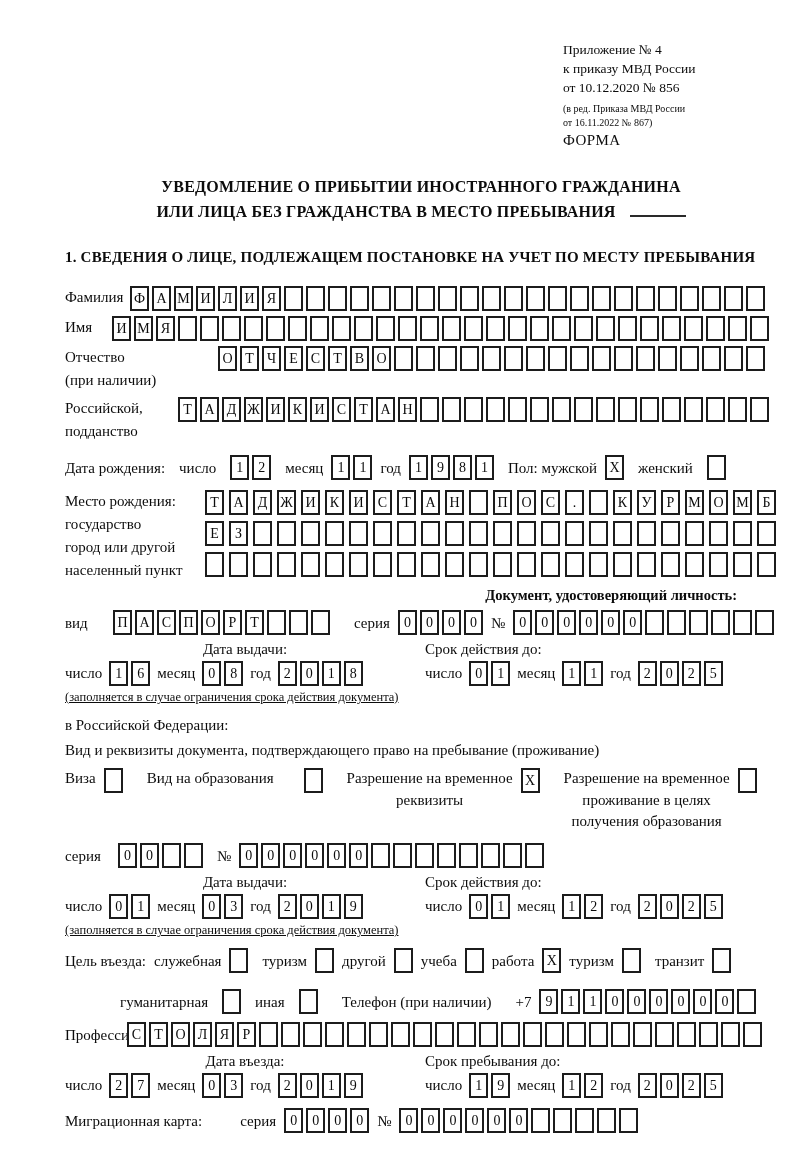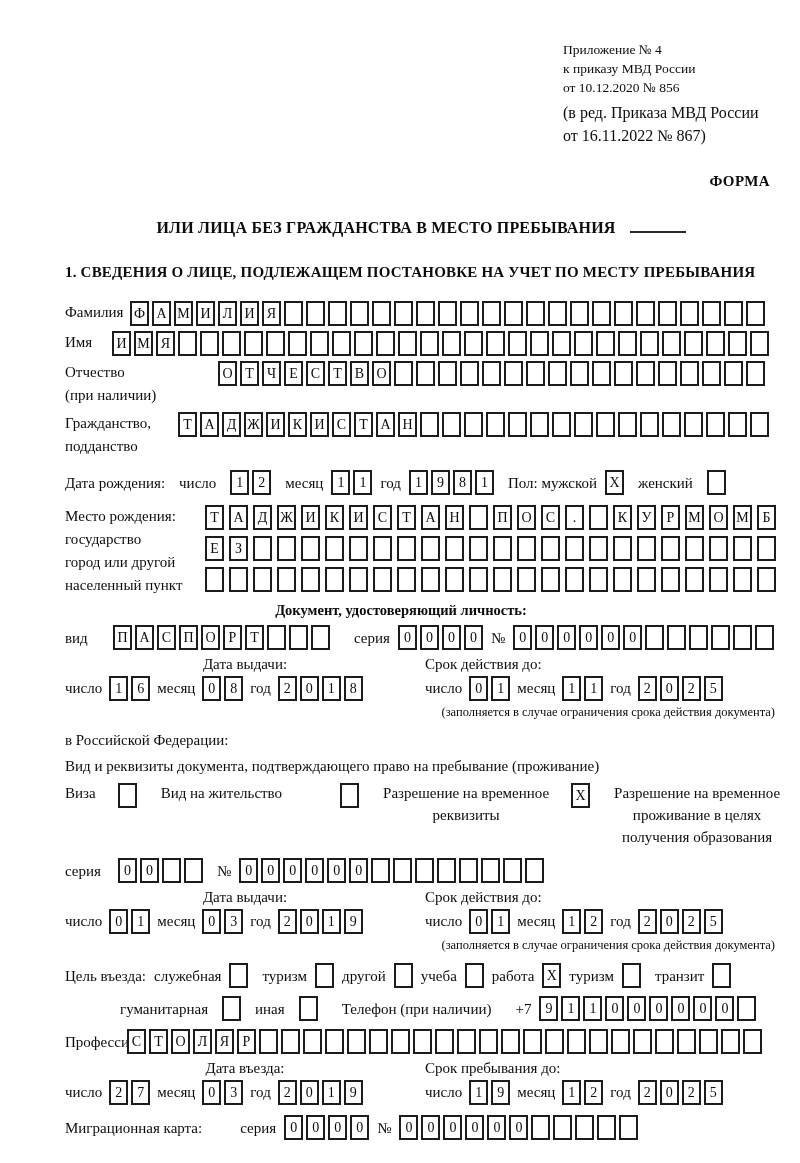"(в ред. Приказа МВД России" .hdr .small { font-size: 16px -> 10px }
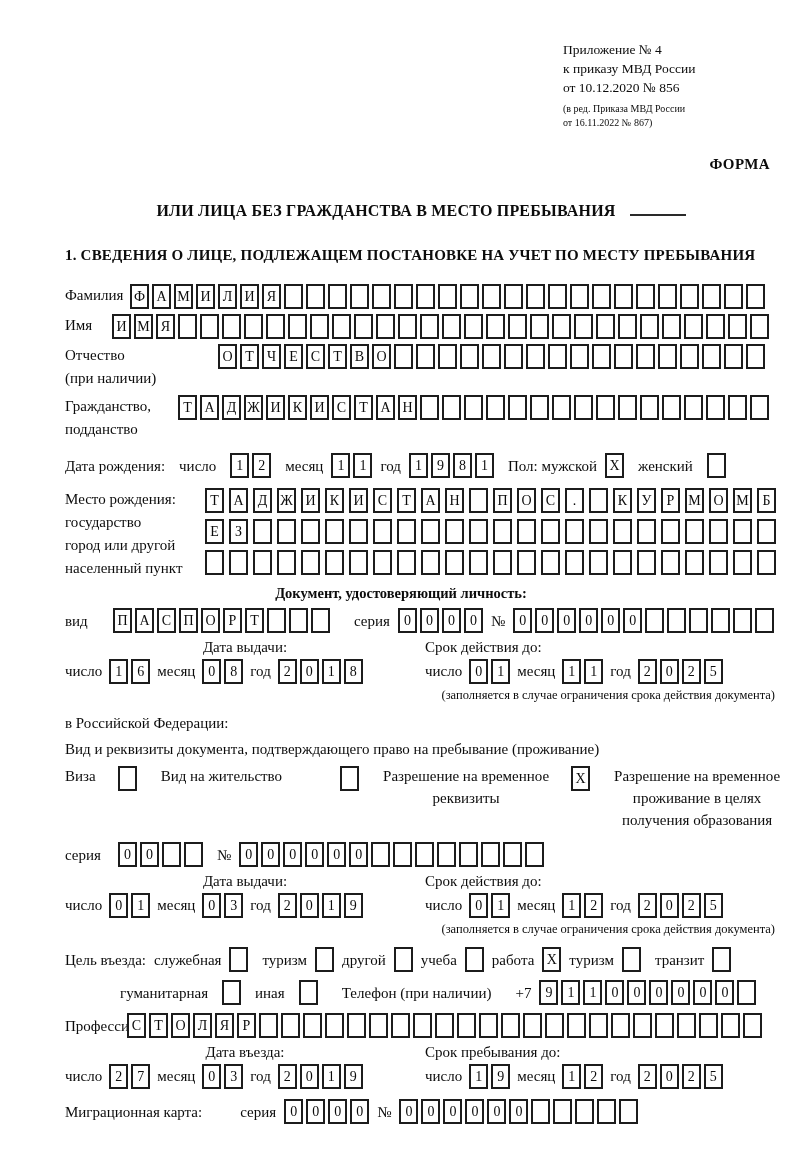"ФОРМА" .forma { font-weight: bold -> normal; margin-top: 24px -> none; text-align: right -> left }
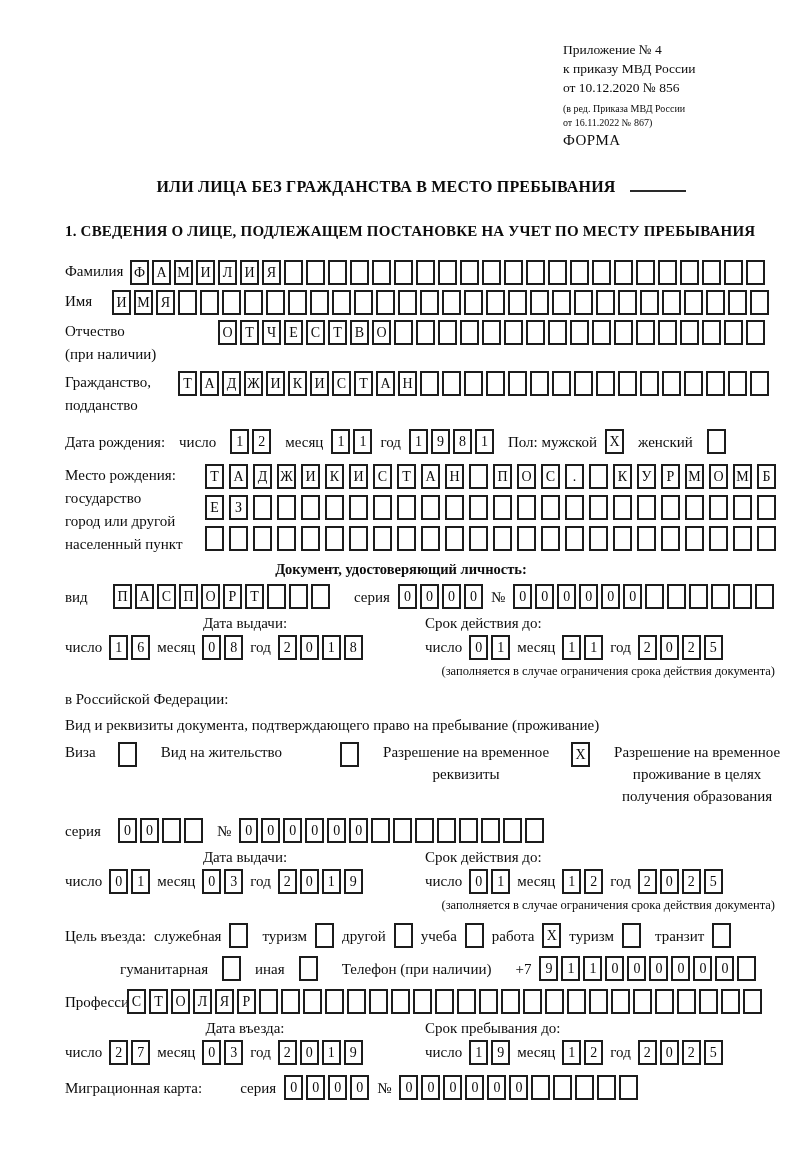"УВЕДОМЛЕНИЕ О ПРИБЫТИИ ИНОСТРАННОГО" div { html: none -> <div>УВЕДОМЛЕНИЕ О ПРИБЫТИИ ИНОСТРАННОГО ГРАЖДАНИНА</div> }
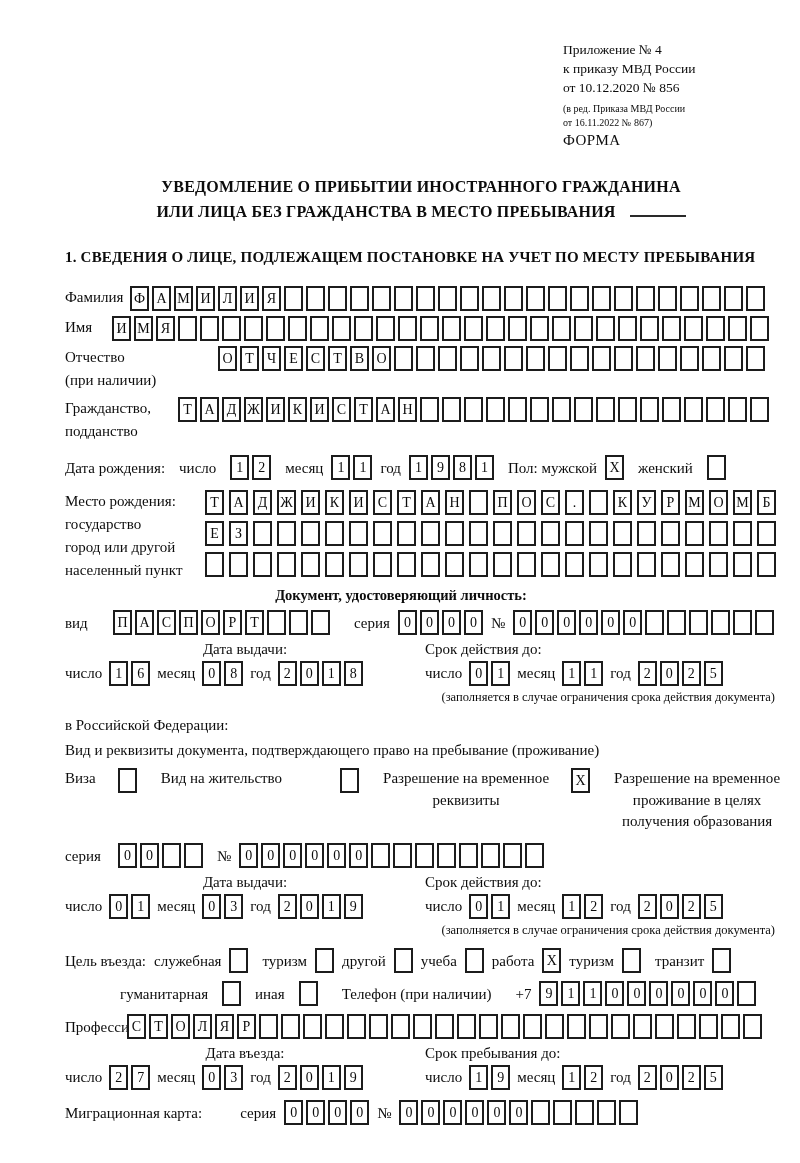"Гражданство," div { text: Гражданство -> Российской }
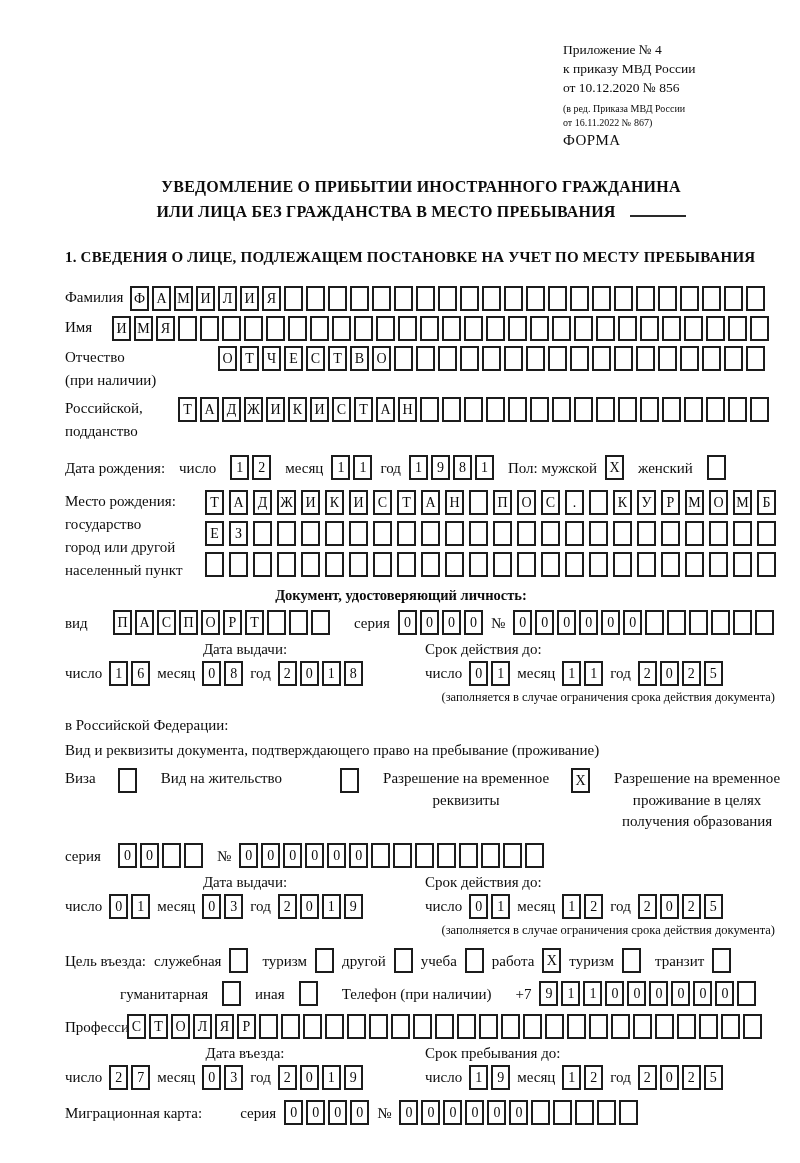"Документ, удостоверяющий личность:" .doc-head { text-align: center -> right }
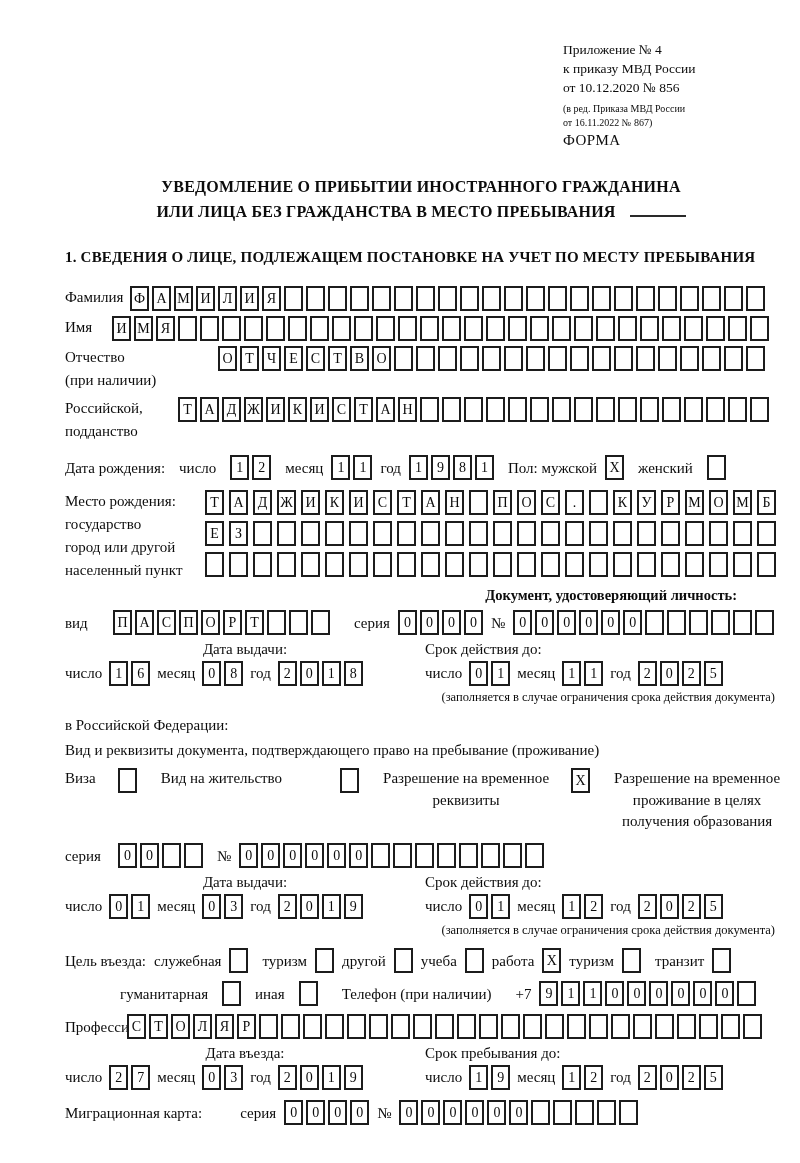"(заполняется в случае ограничения срока" .note.right { text-align: right -> none; text-decoration: none -> underline }
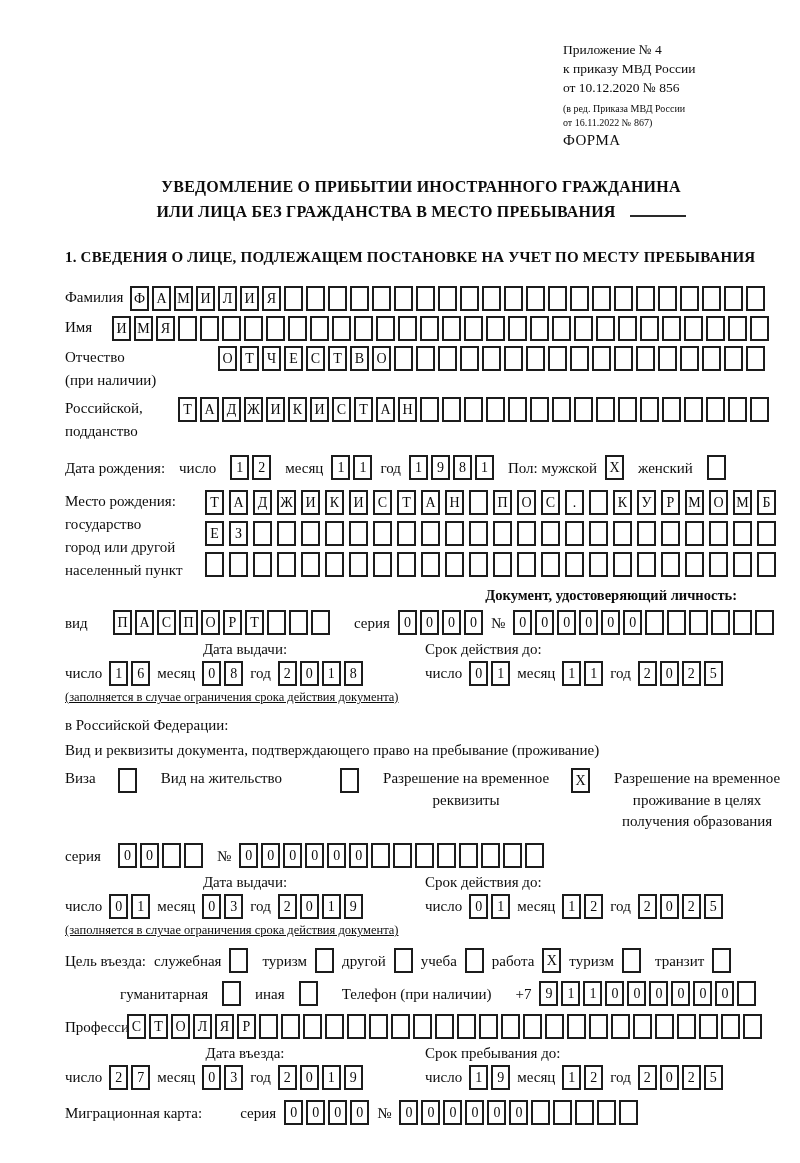"Виза" .opt { gap: 22px -> 8px }
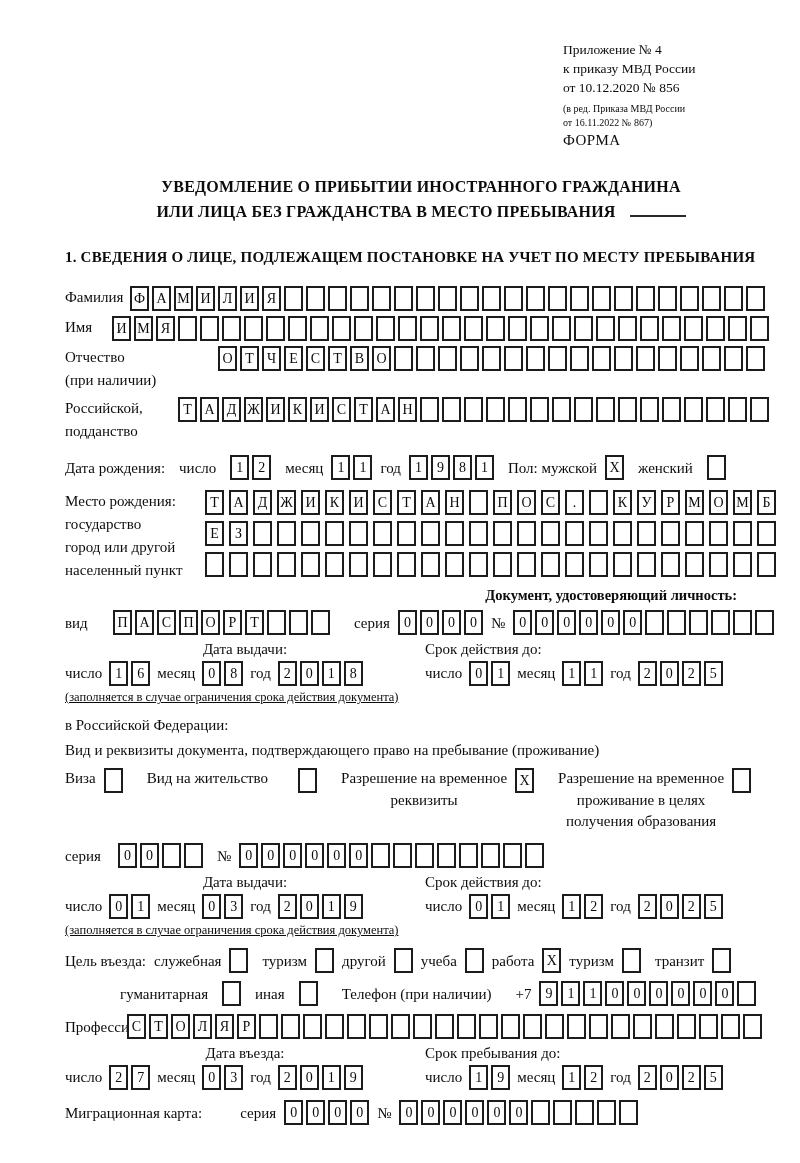"Вид на жительство" span.optlbl { text: жительство -> образования }
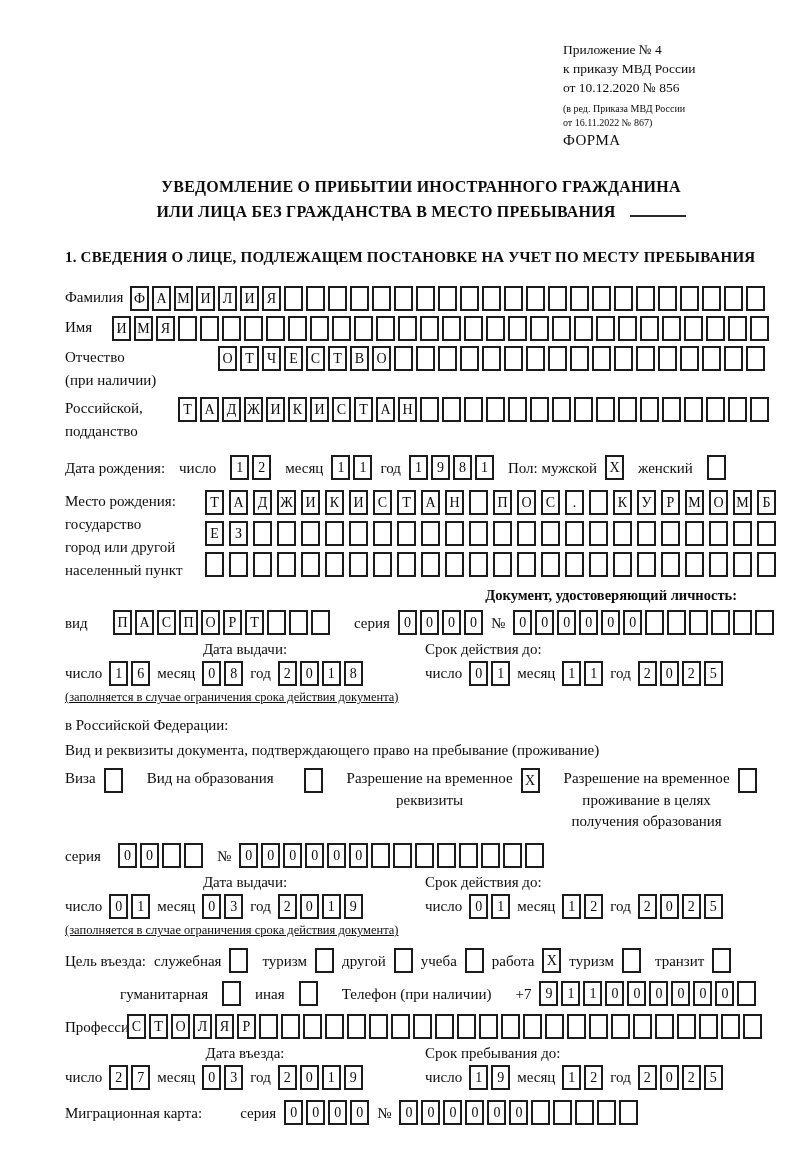"гуманитарная" div.frow { margin-top: 8px -> 16px }
